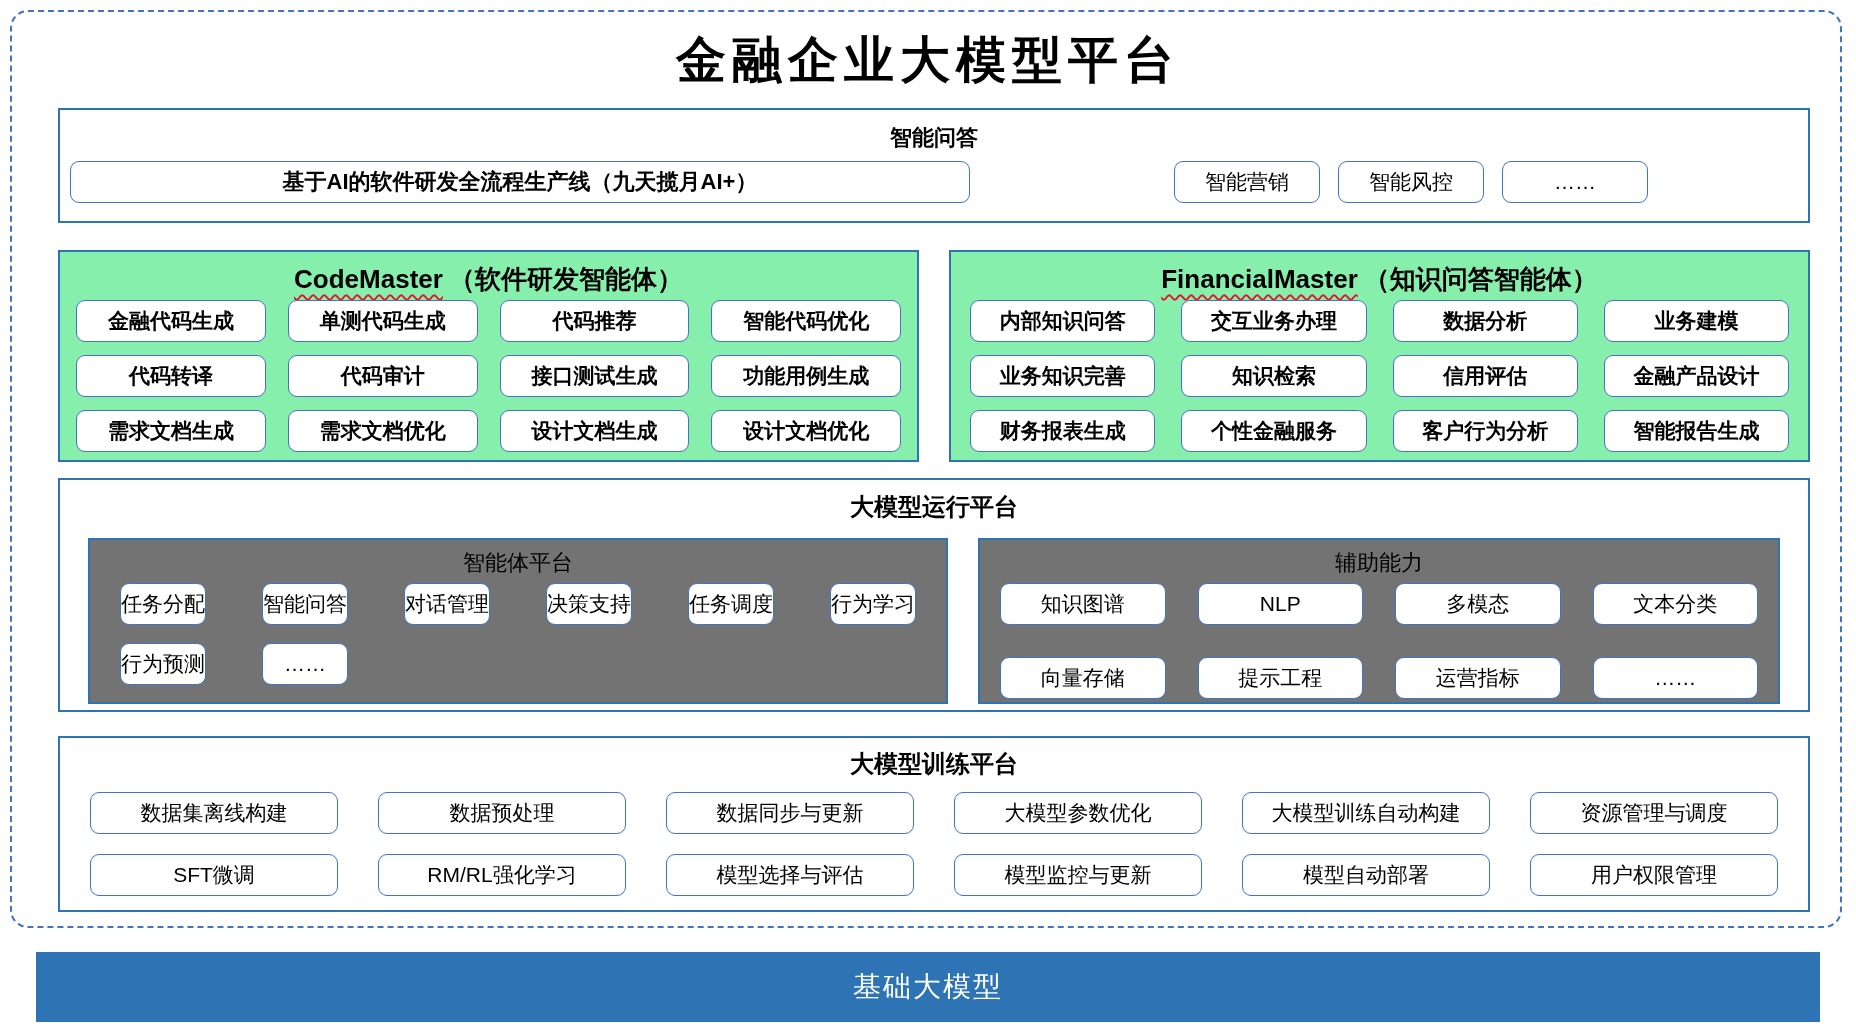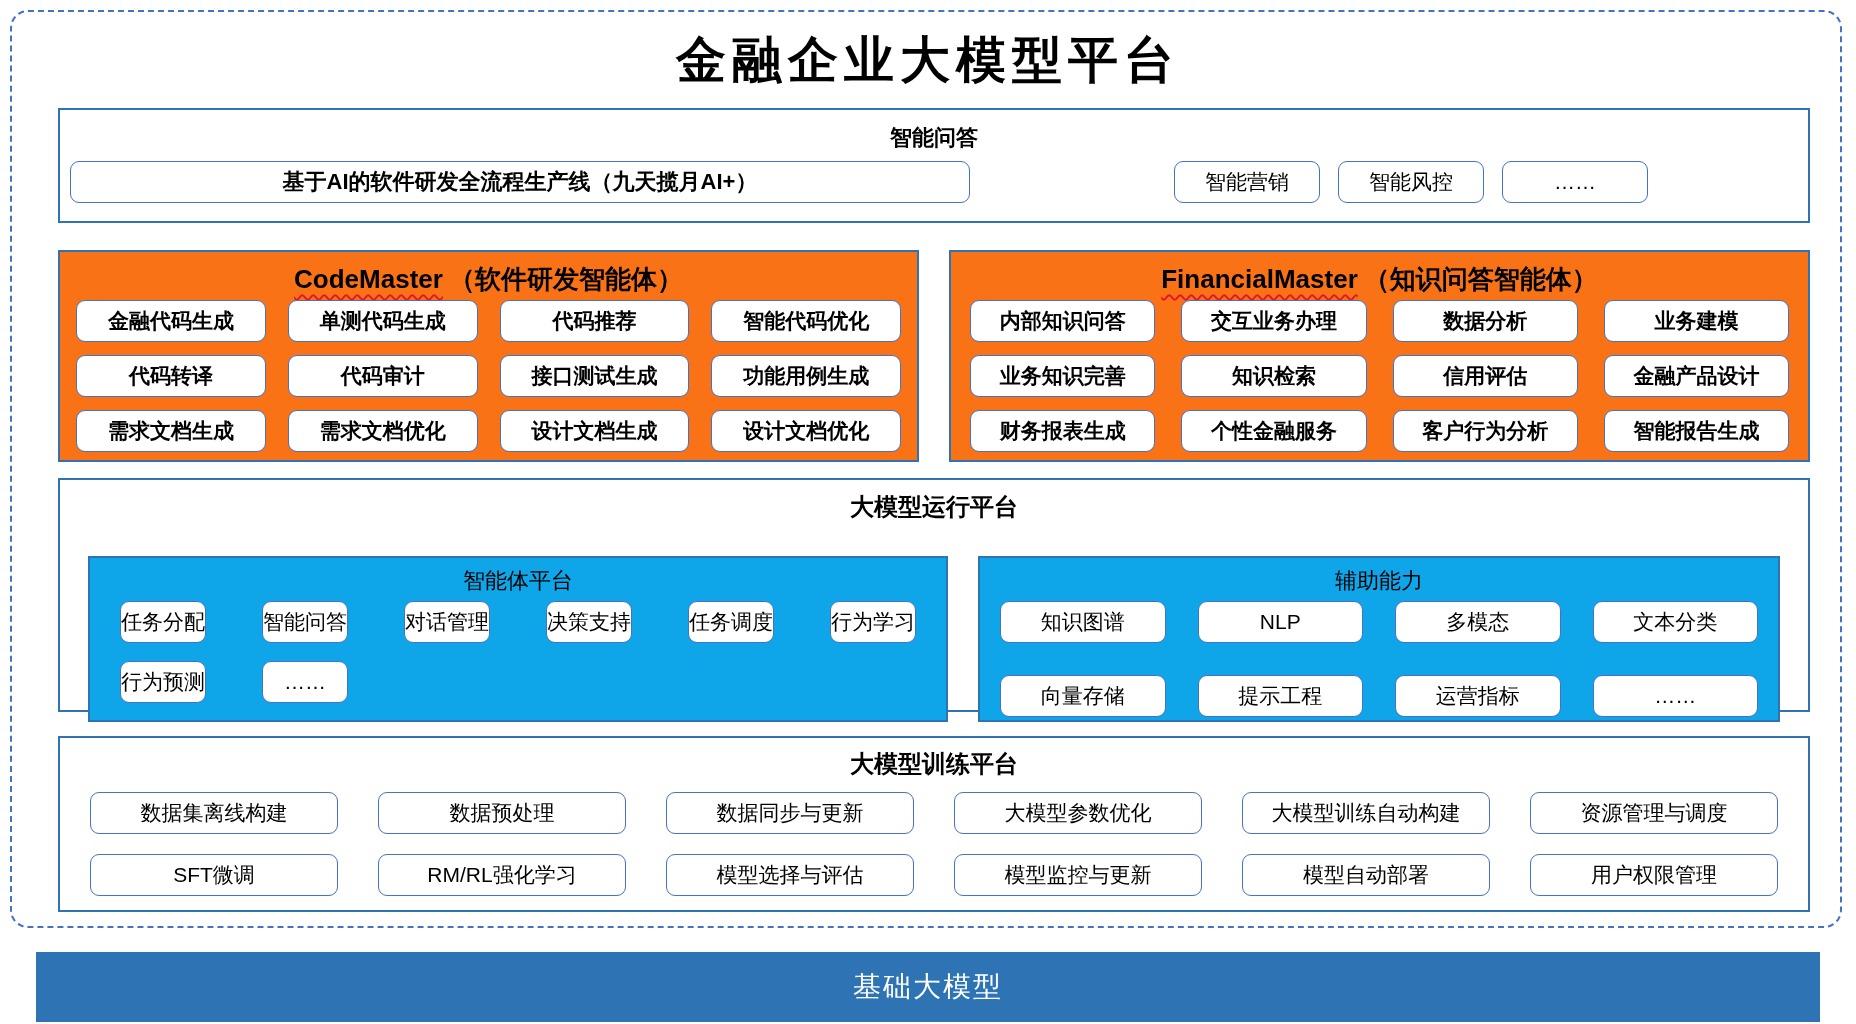"CodeMaster （软件研发智能体）" .sec2 { background: #f97316 -> #86efac }
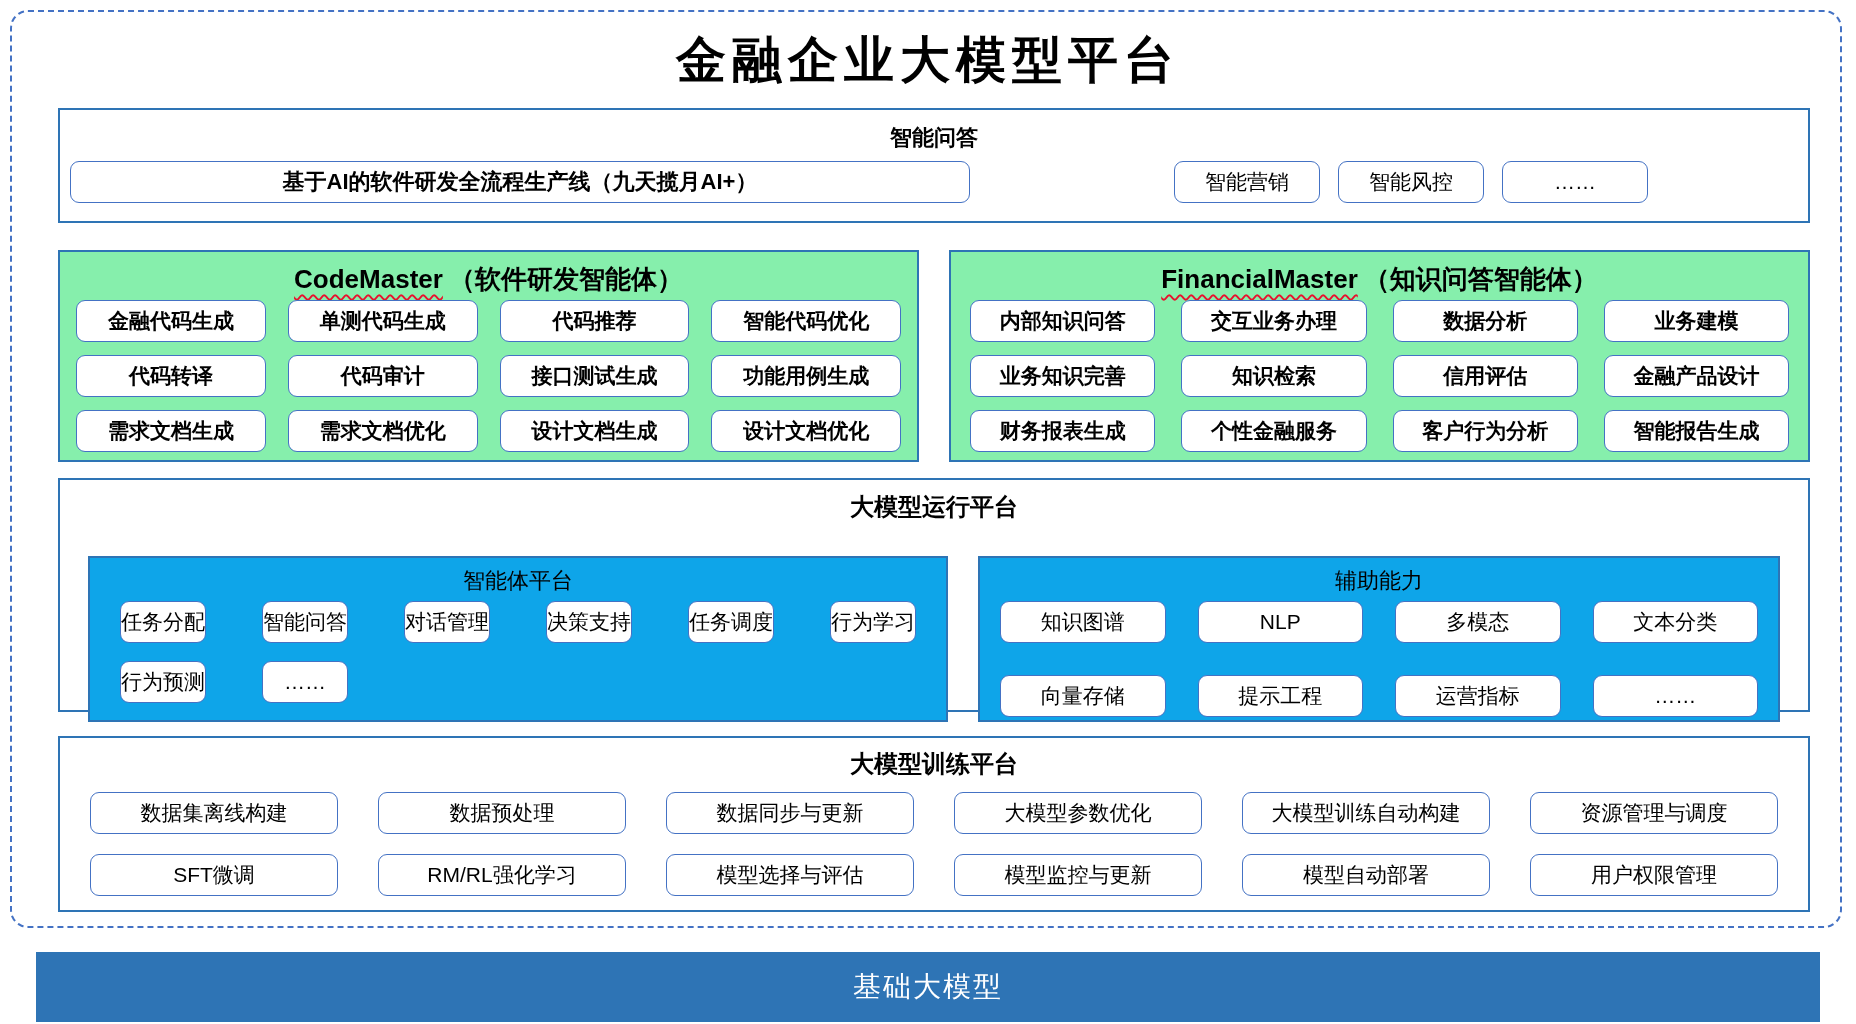"智能体平台" .sub { background: #0ea5e9 -> #737373; margin-top: 18px -> none }
